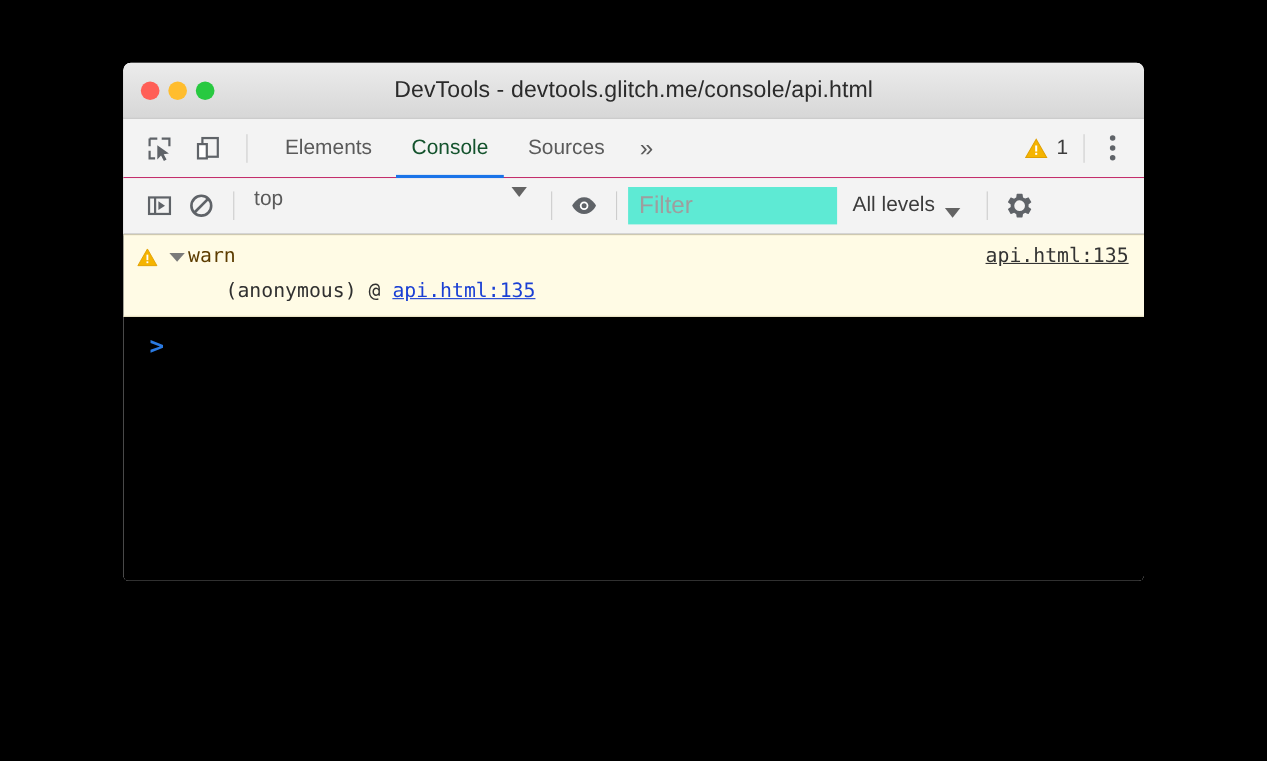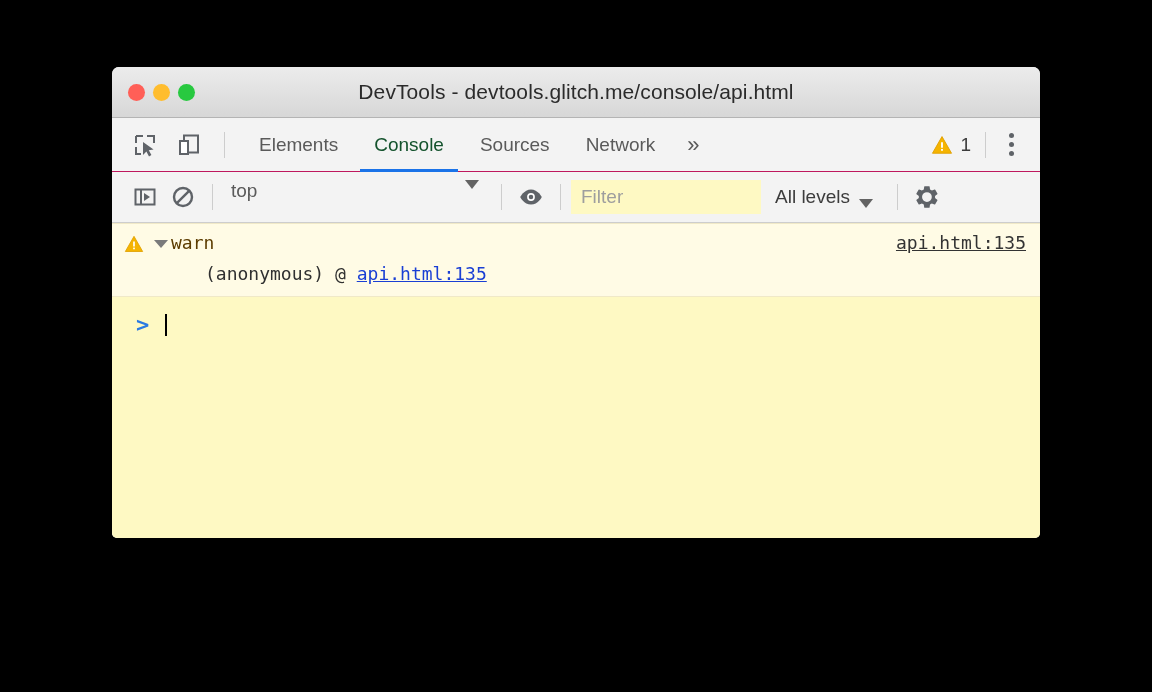"DevTools -" .window { top: 67px -> 57px }
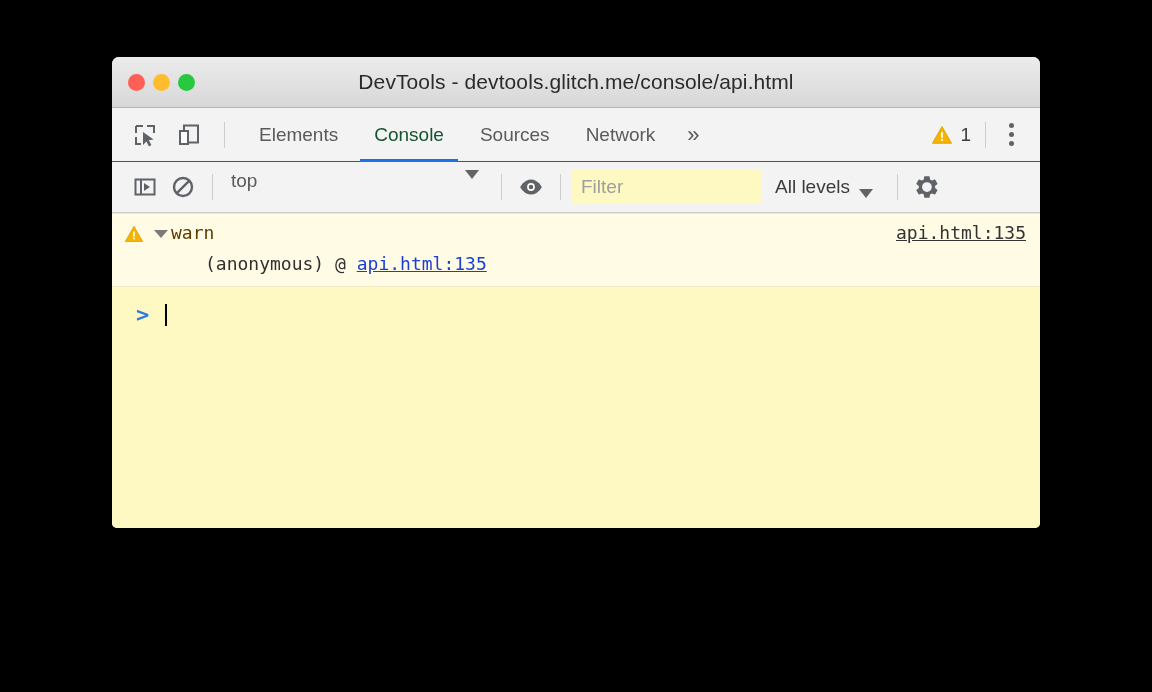"Network" div.tab { html: <div>Network</div> -> none }
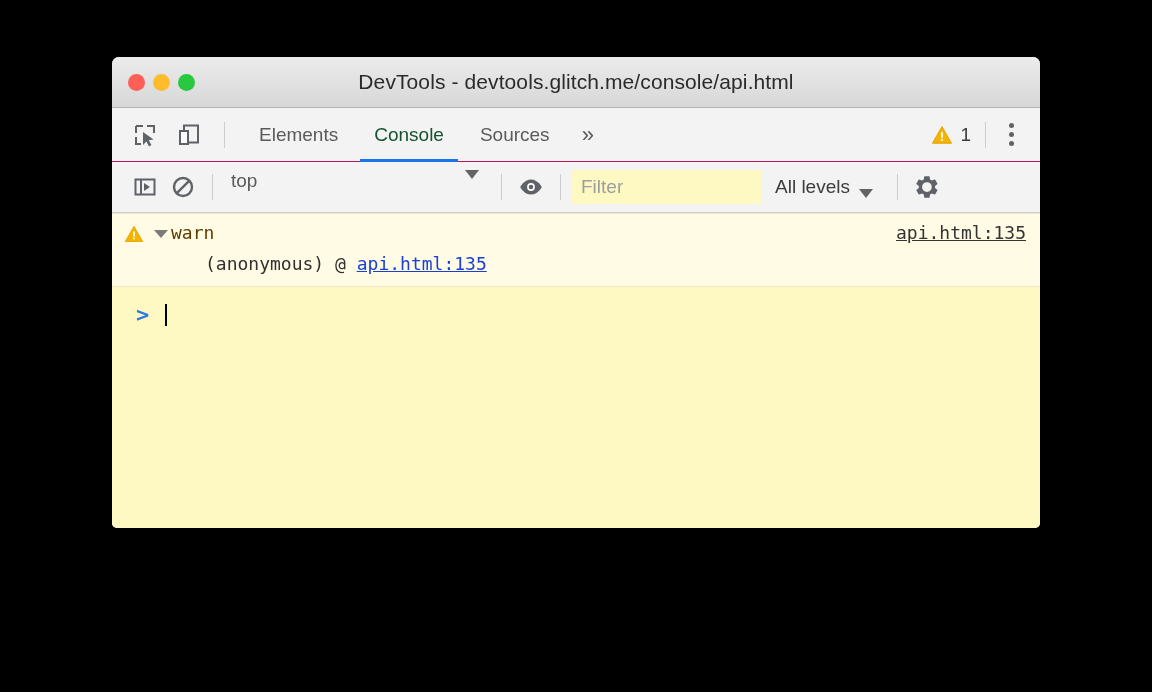"Filter" .filter-input { background: #fef9c3 -> #5eead4; font-size: 19px -> 22px }
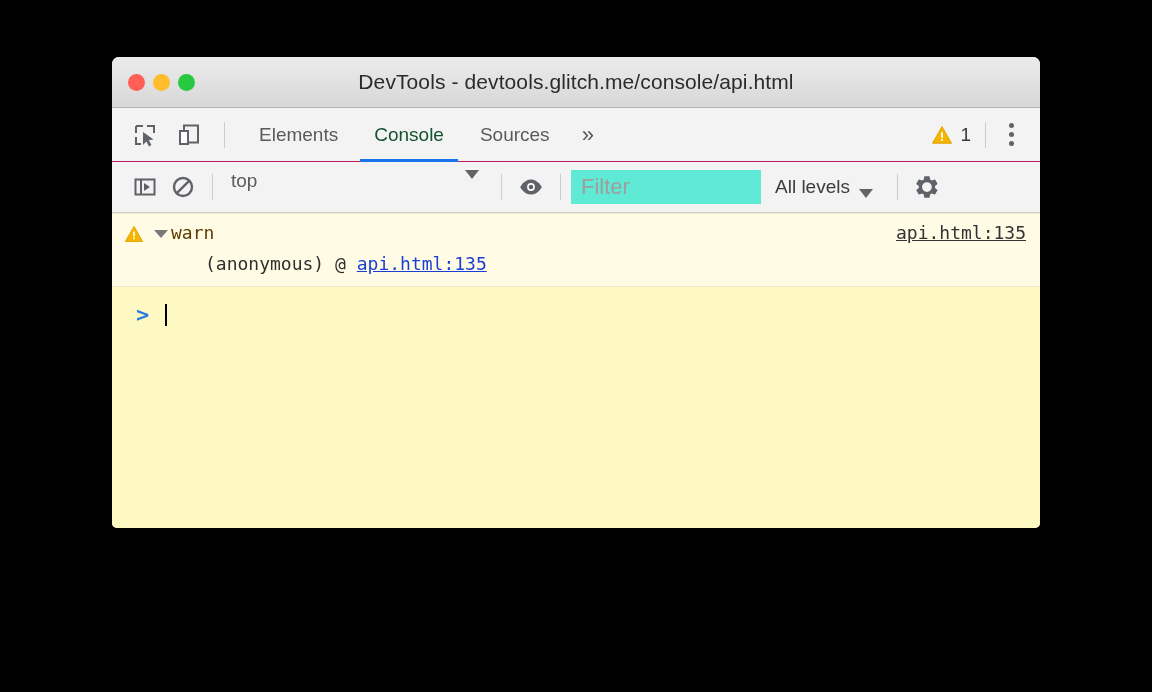"warn" .console-body { background: #fef9c3 -> #000000 }
